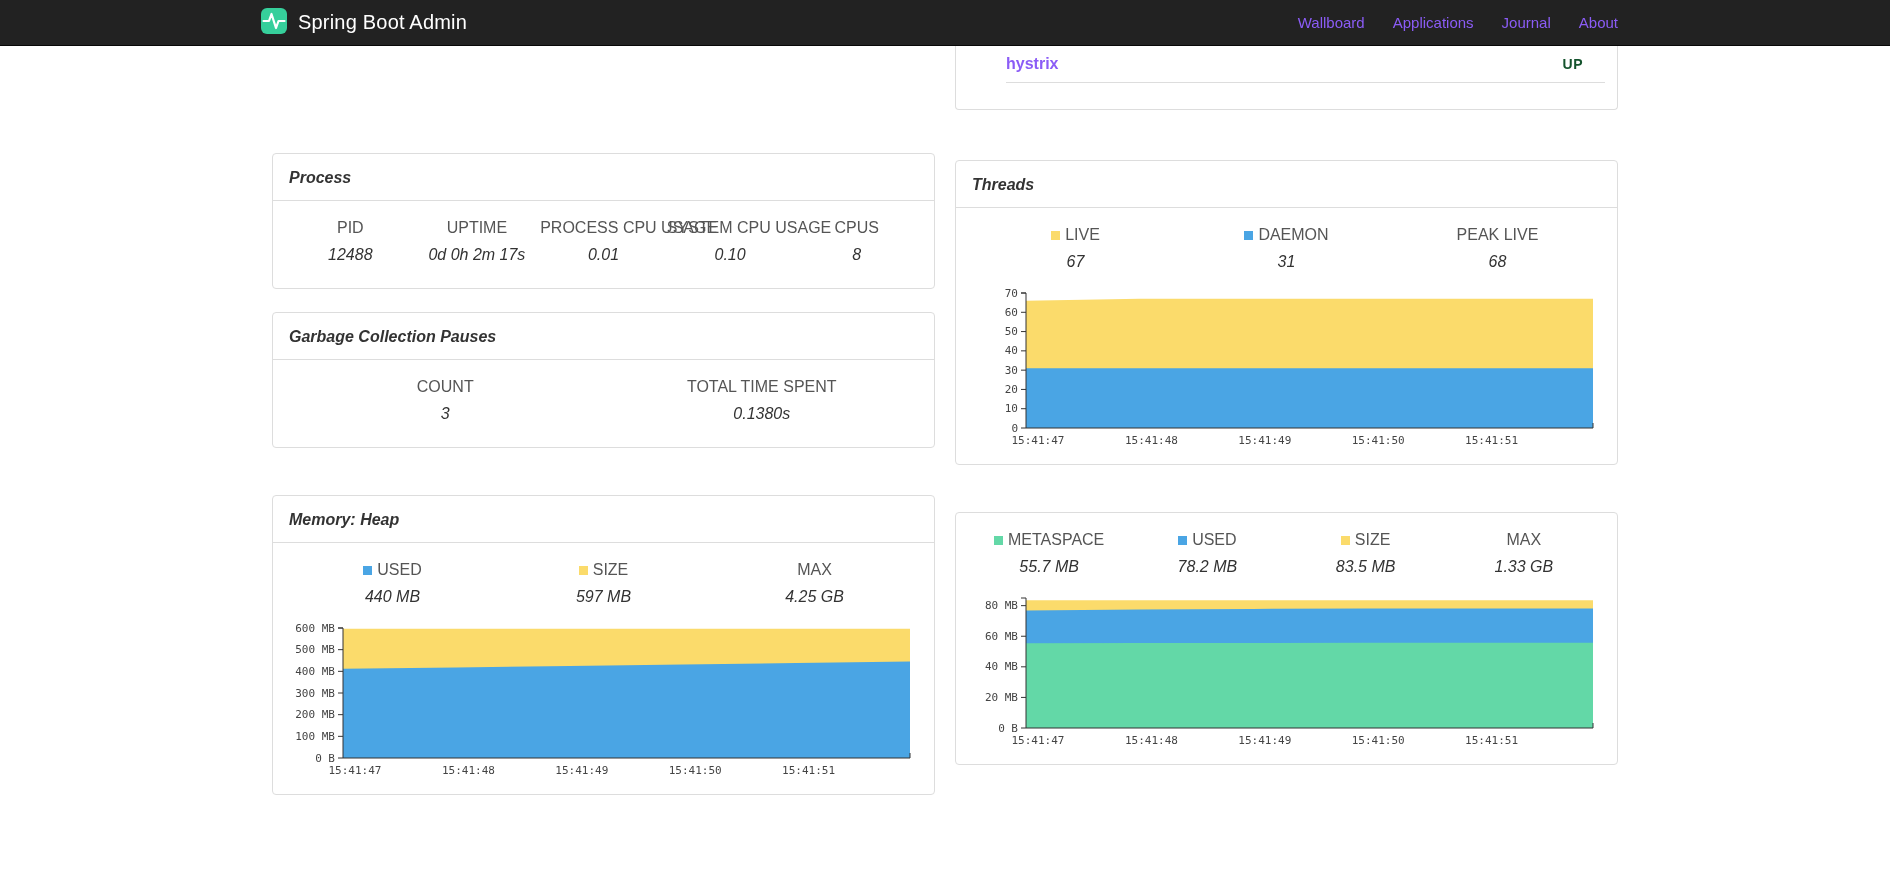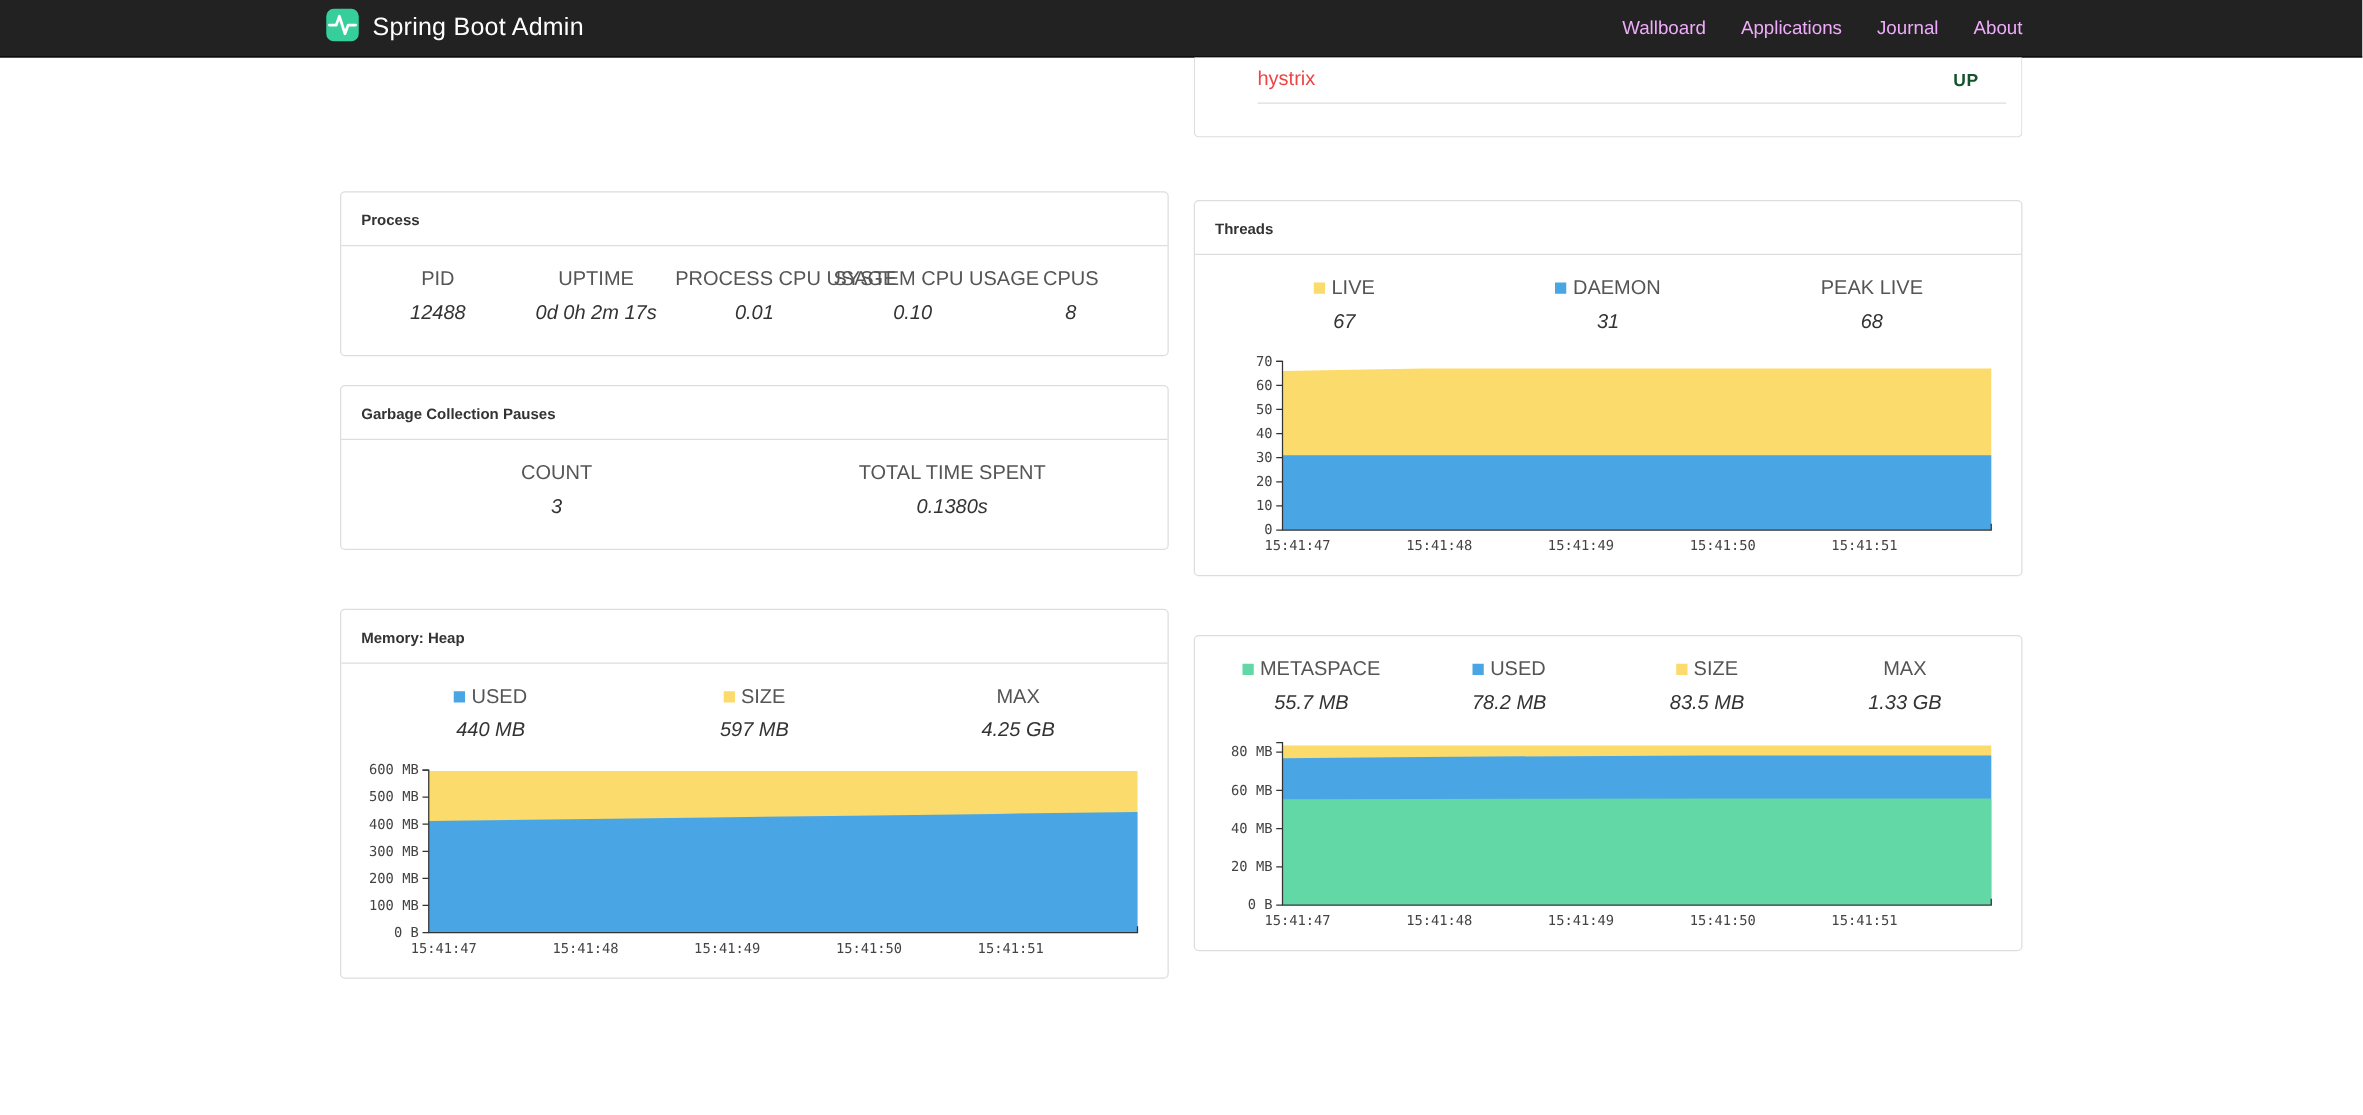"Wallboard" .nav-links a { color: #f0abfc -> #8b5cf6 }
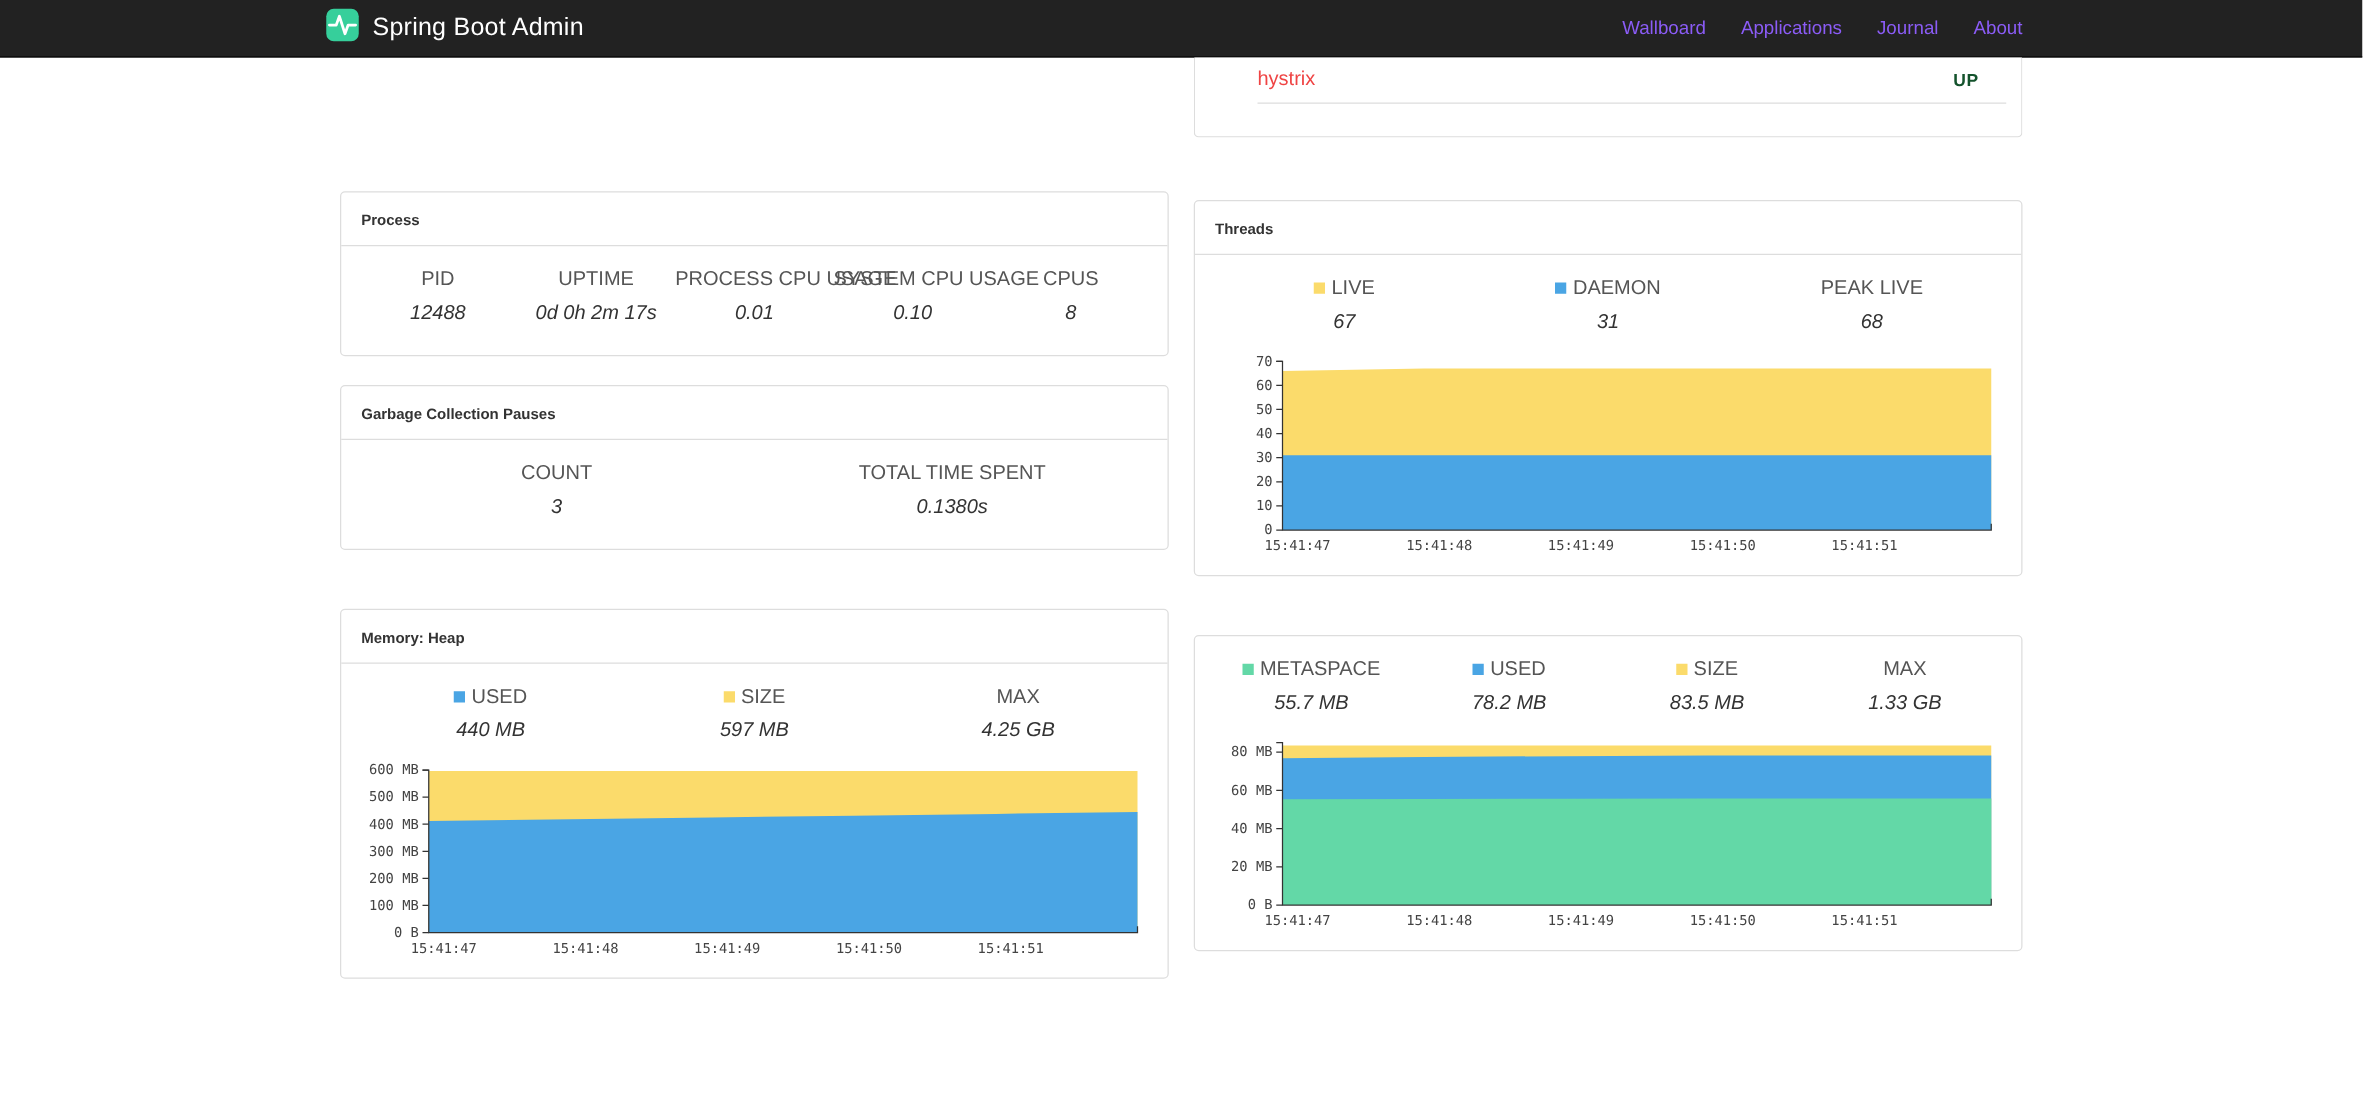"hystrix" .health-service { color: #ef4444 -> #8b5cf6; font-weight: normal -> bold }
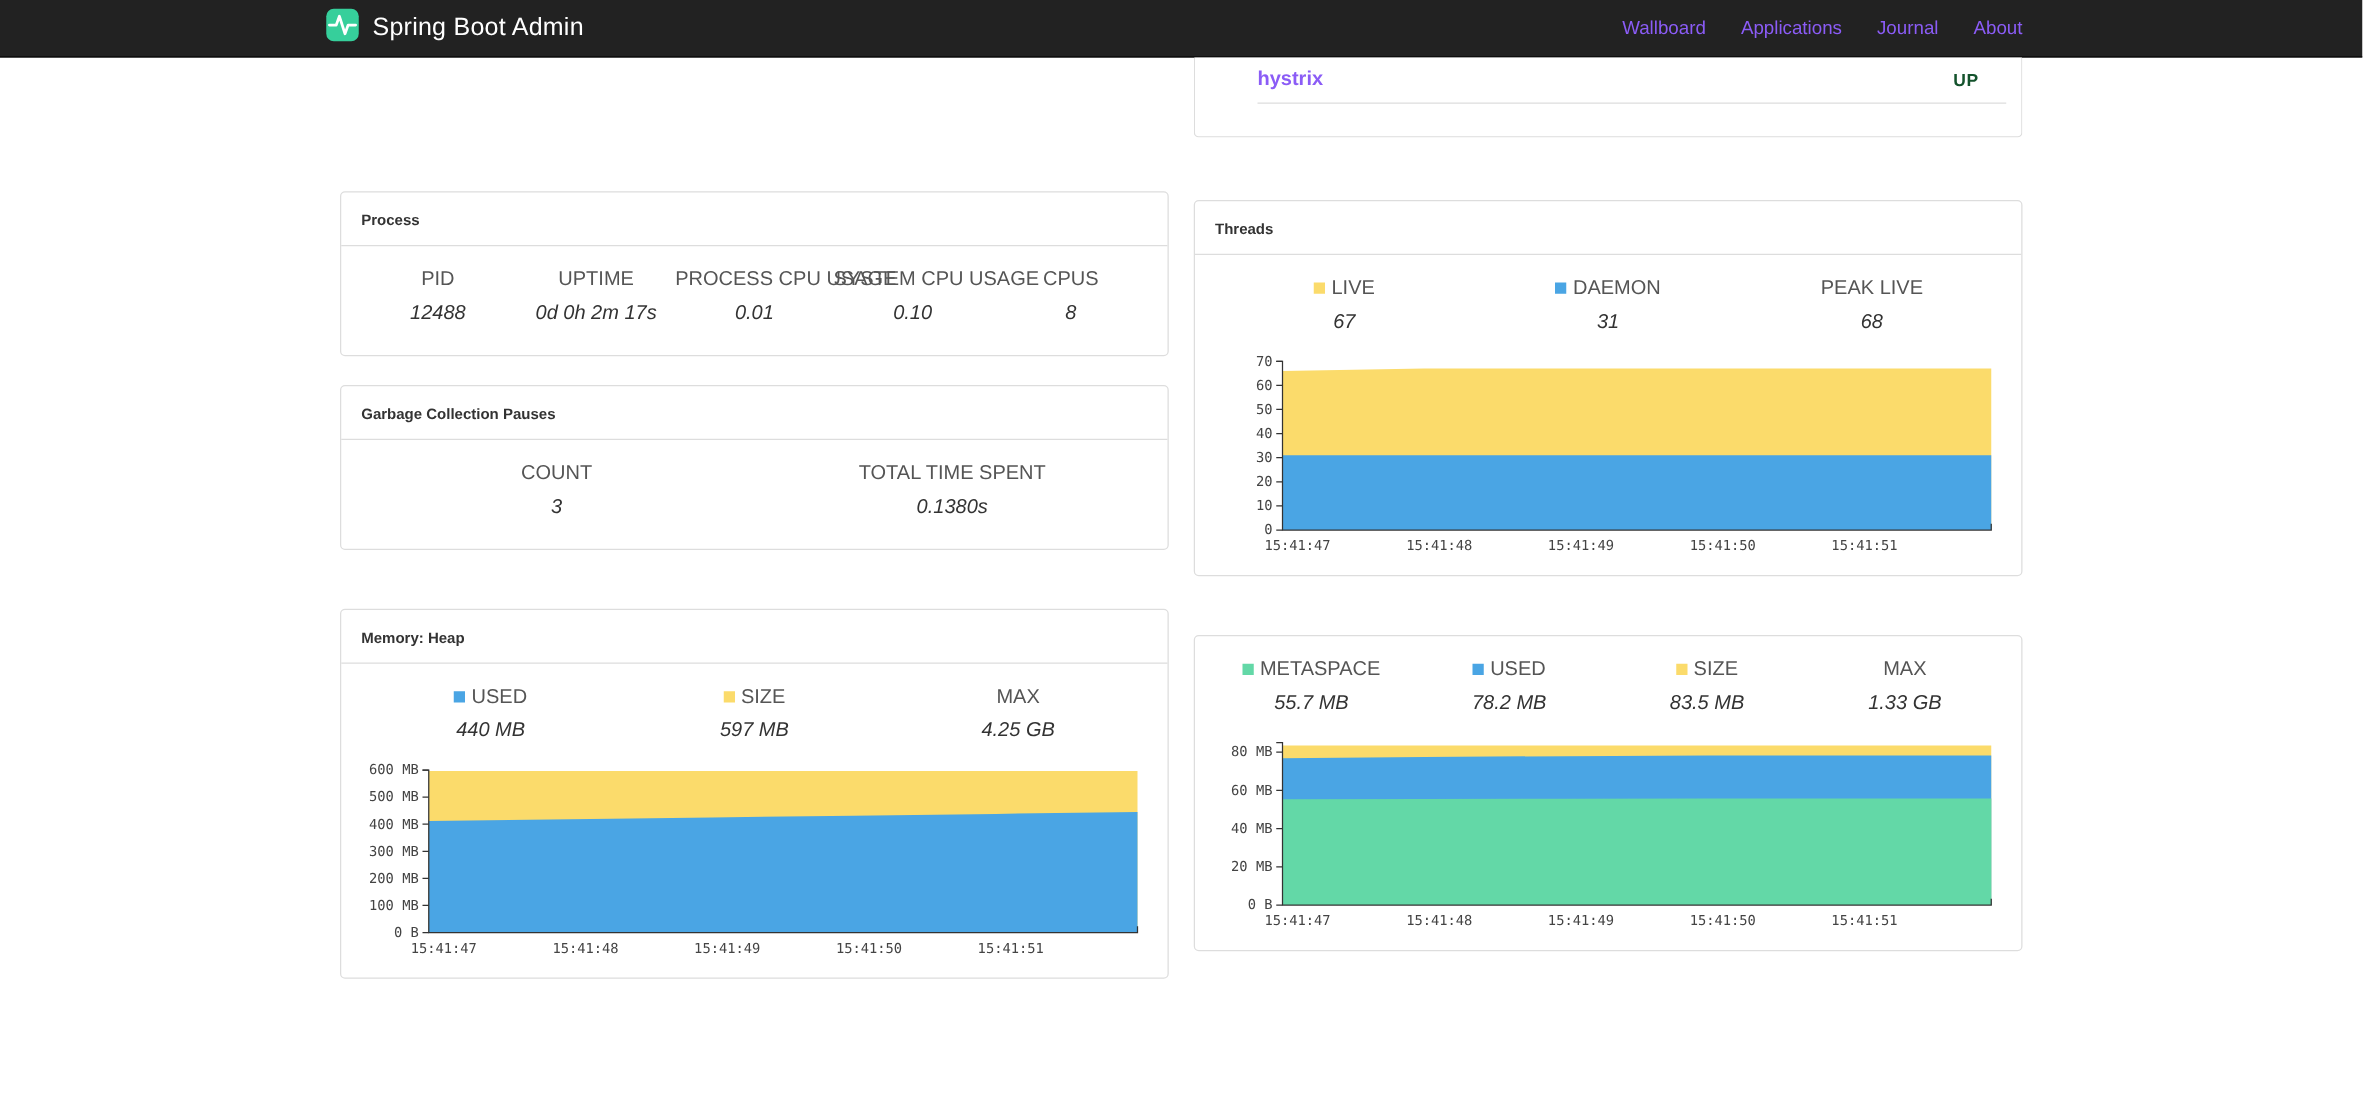"Process" .panel-heading h3 { font-size: 12px -> 16px; font-style: none -> italic }
